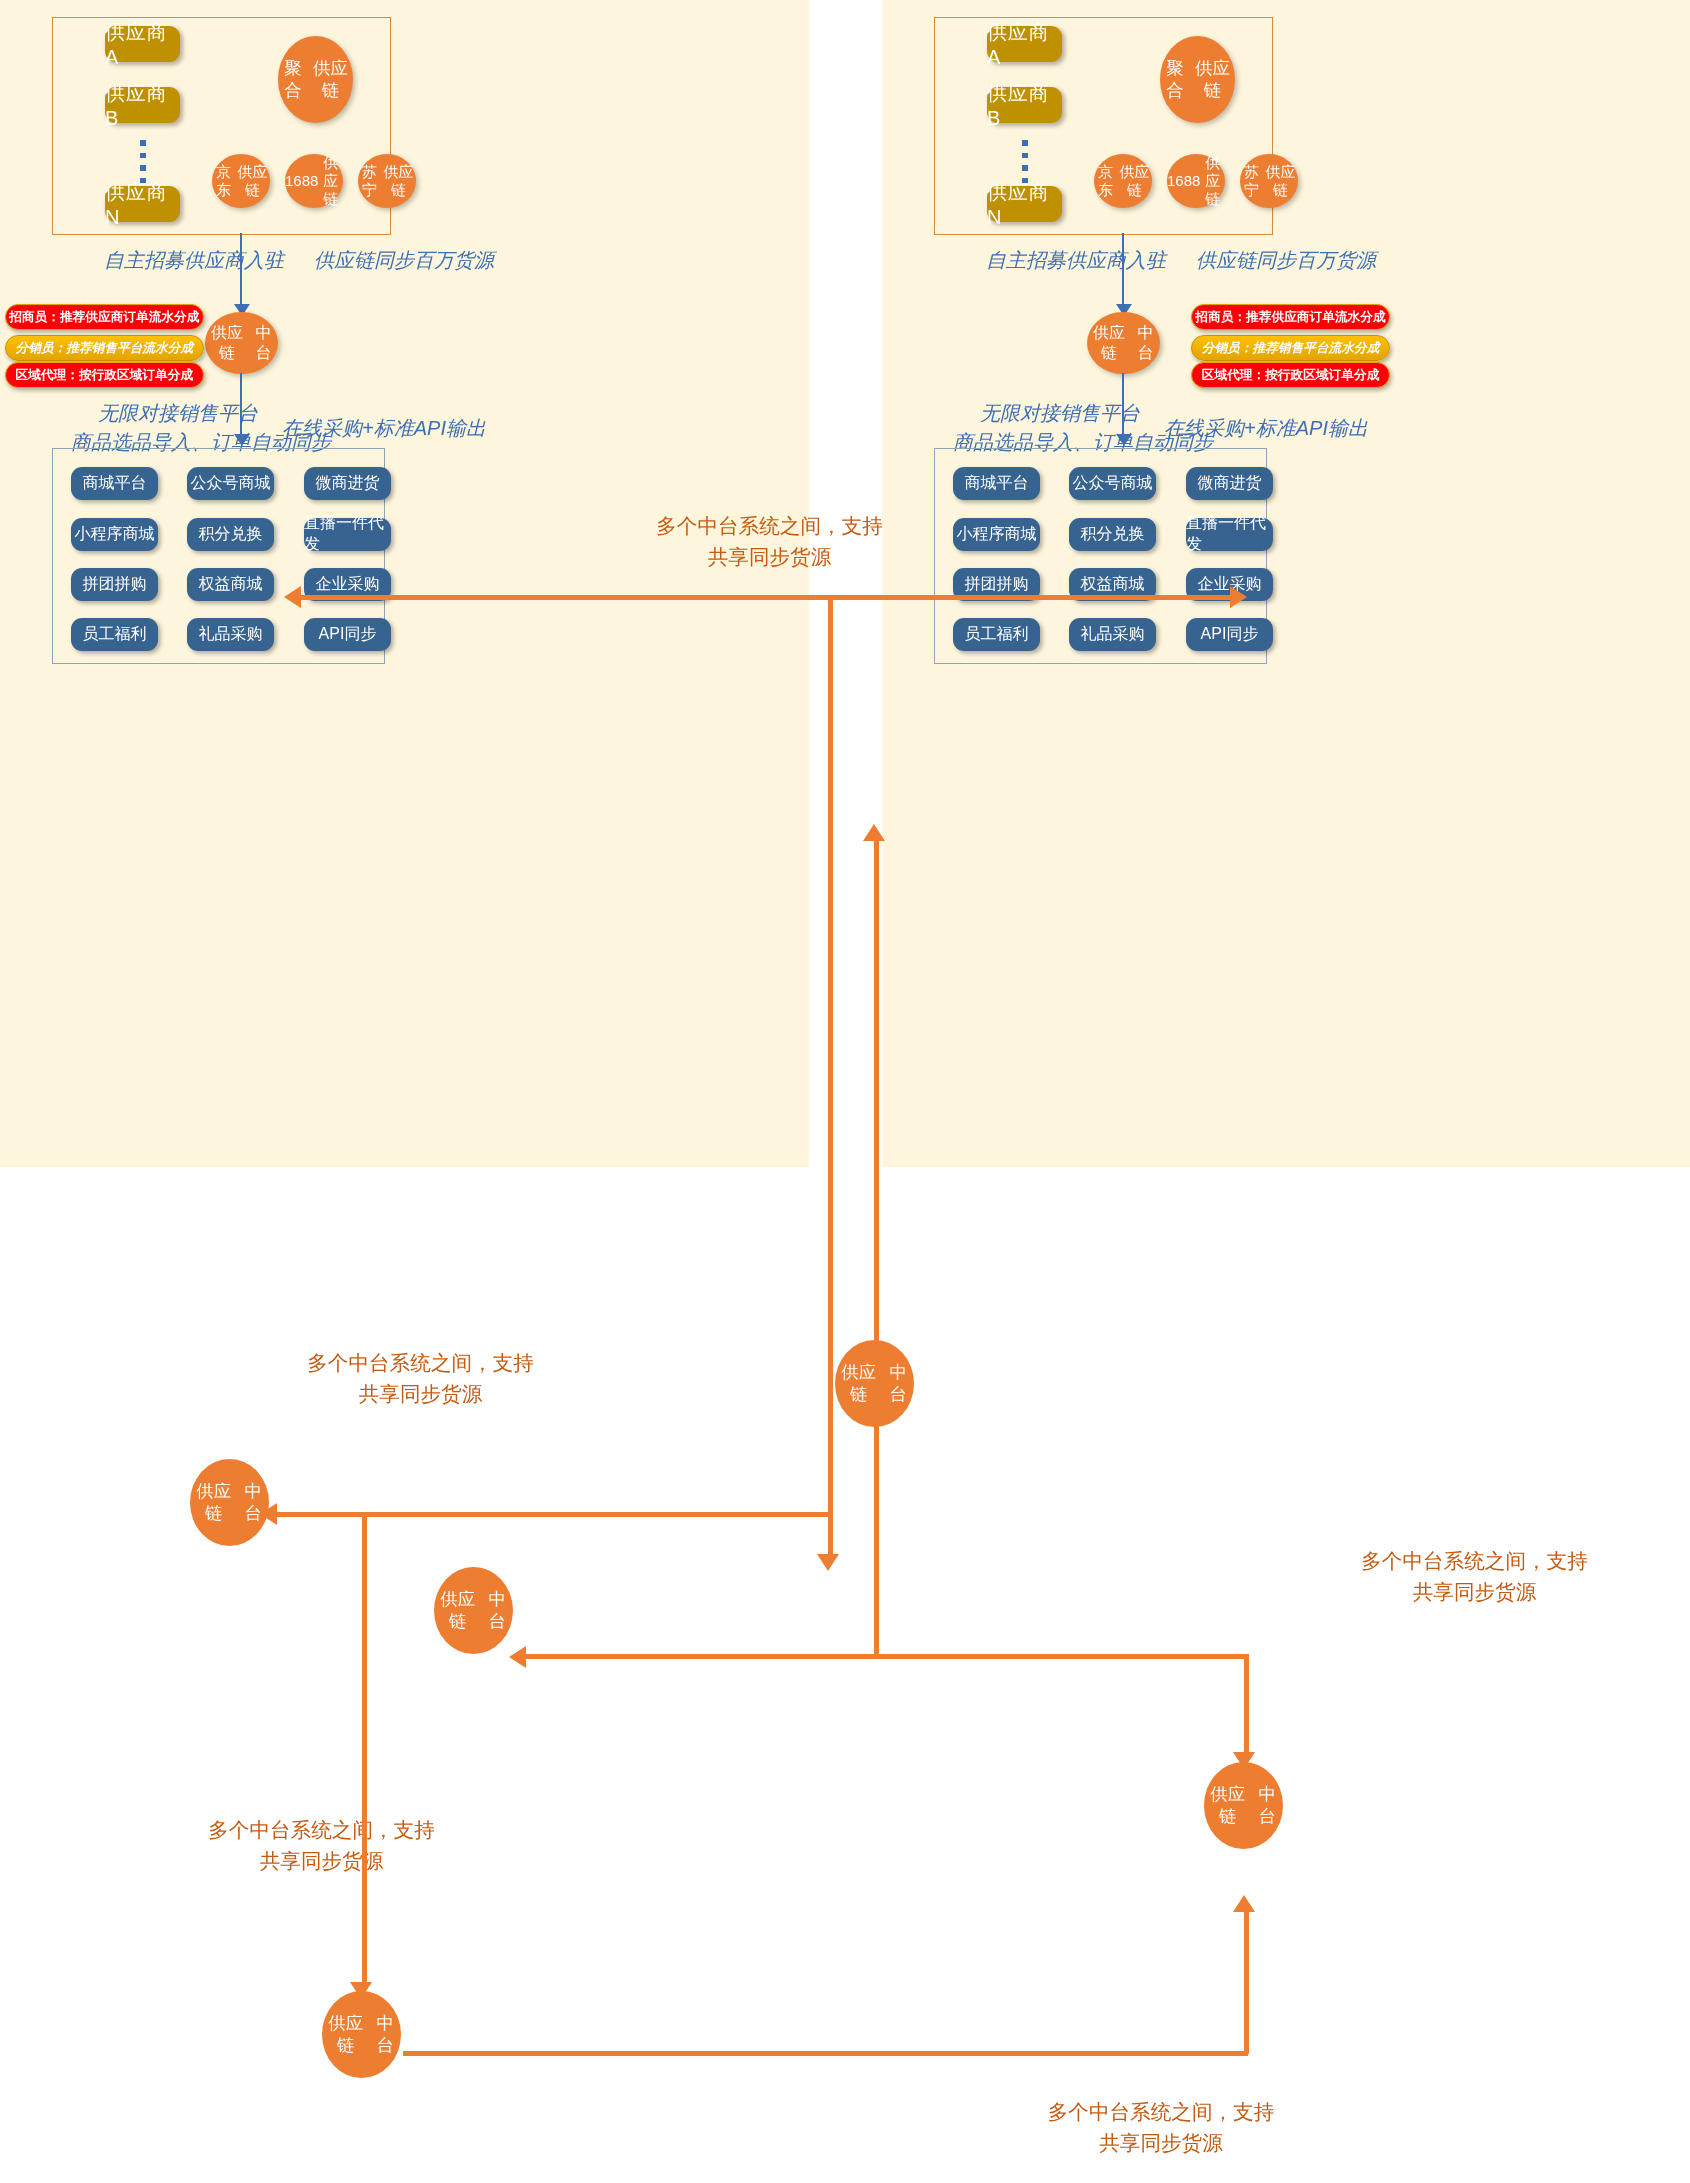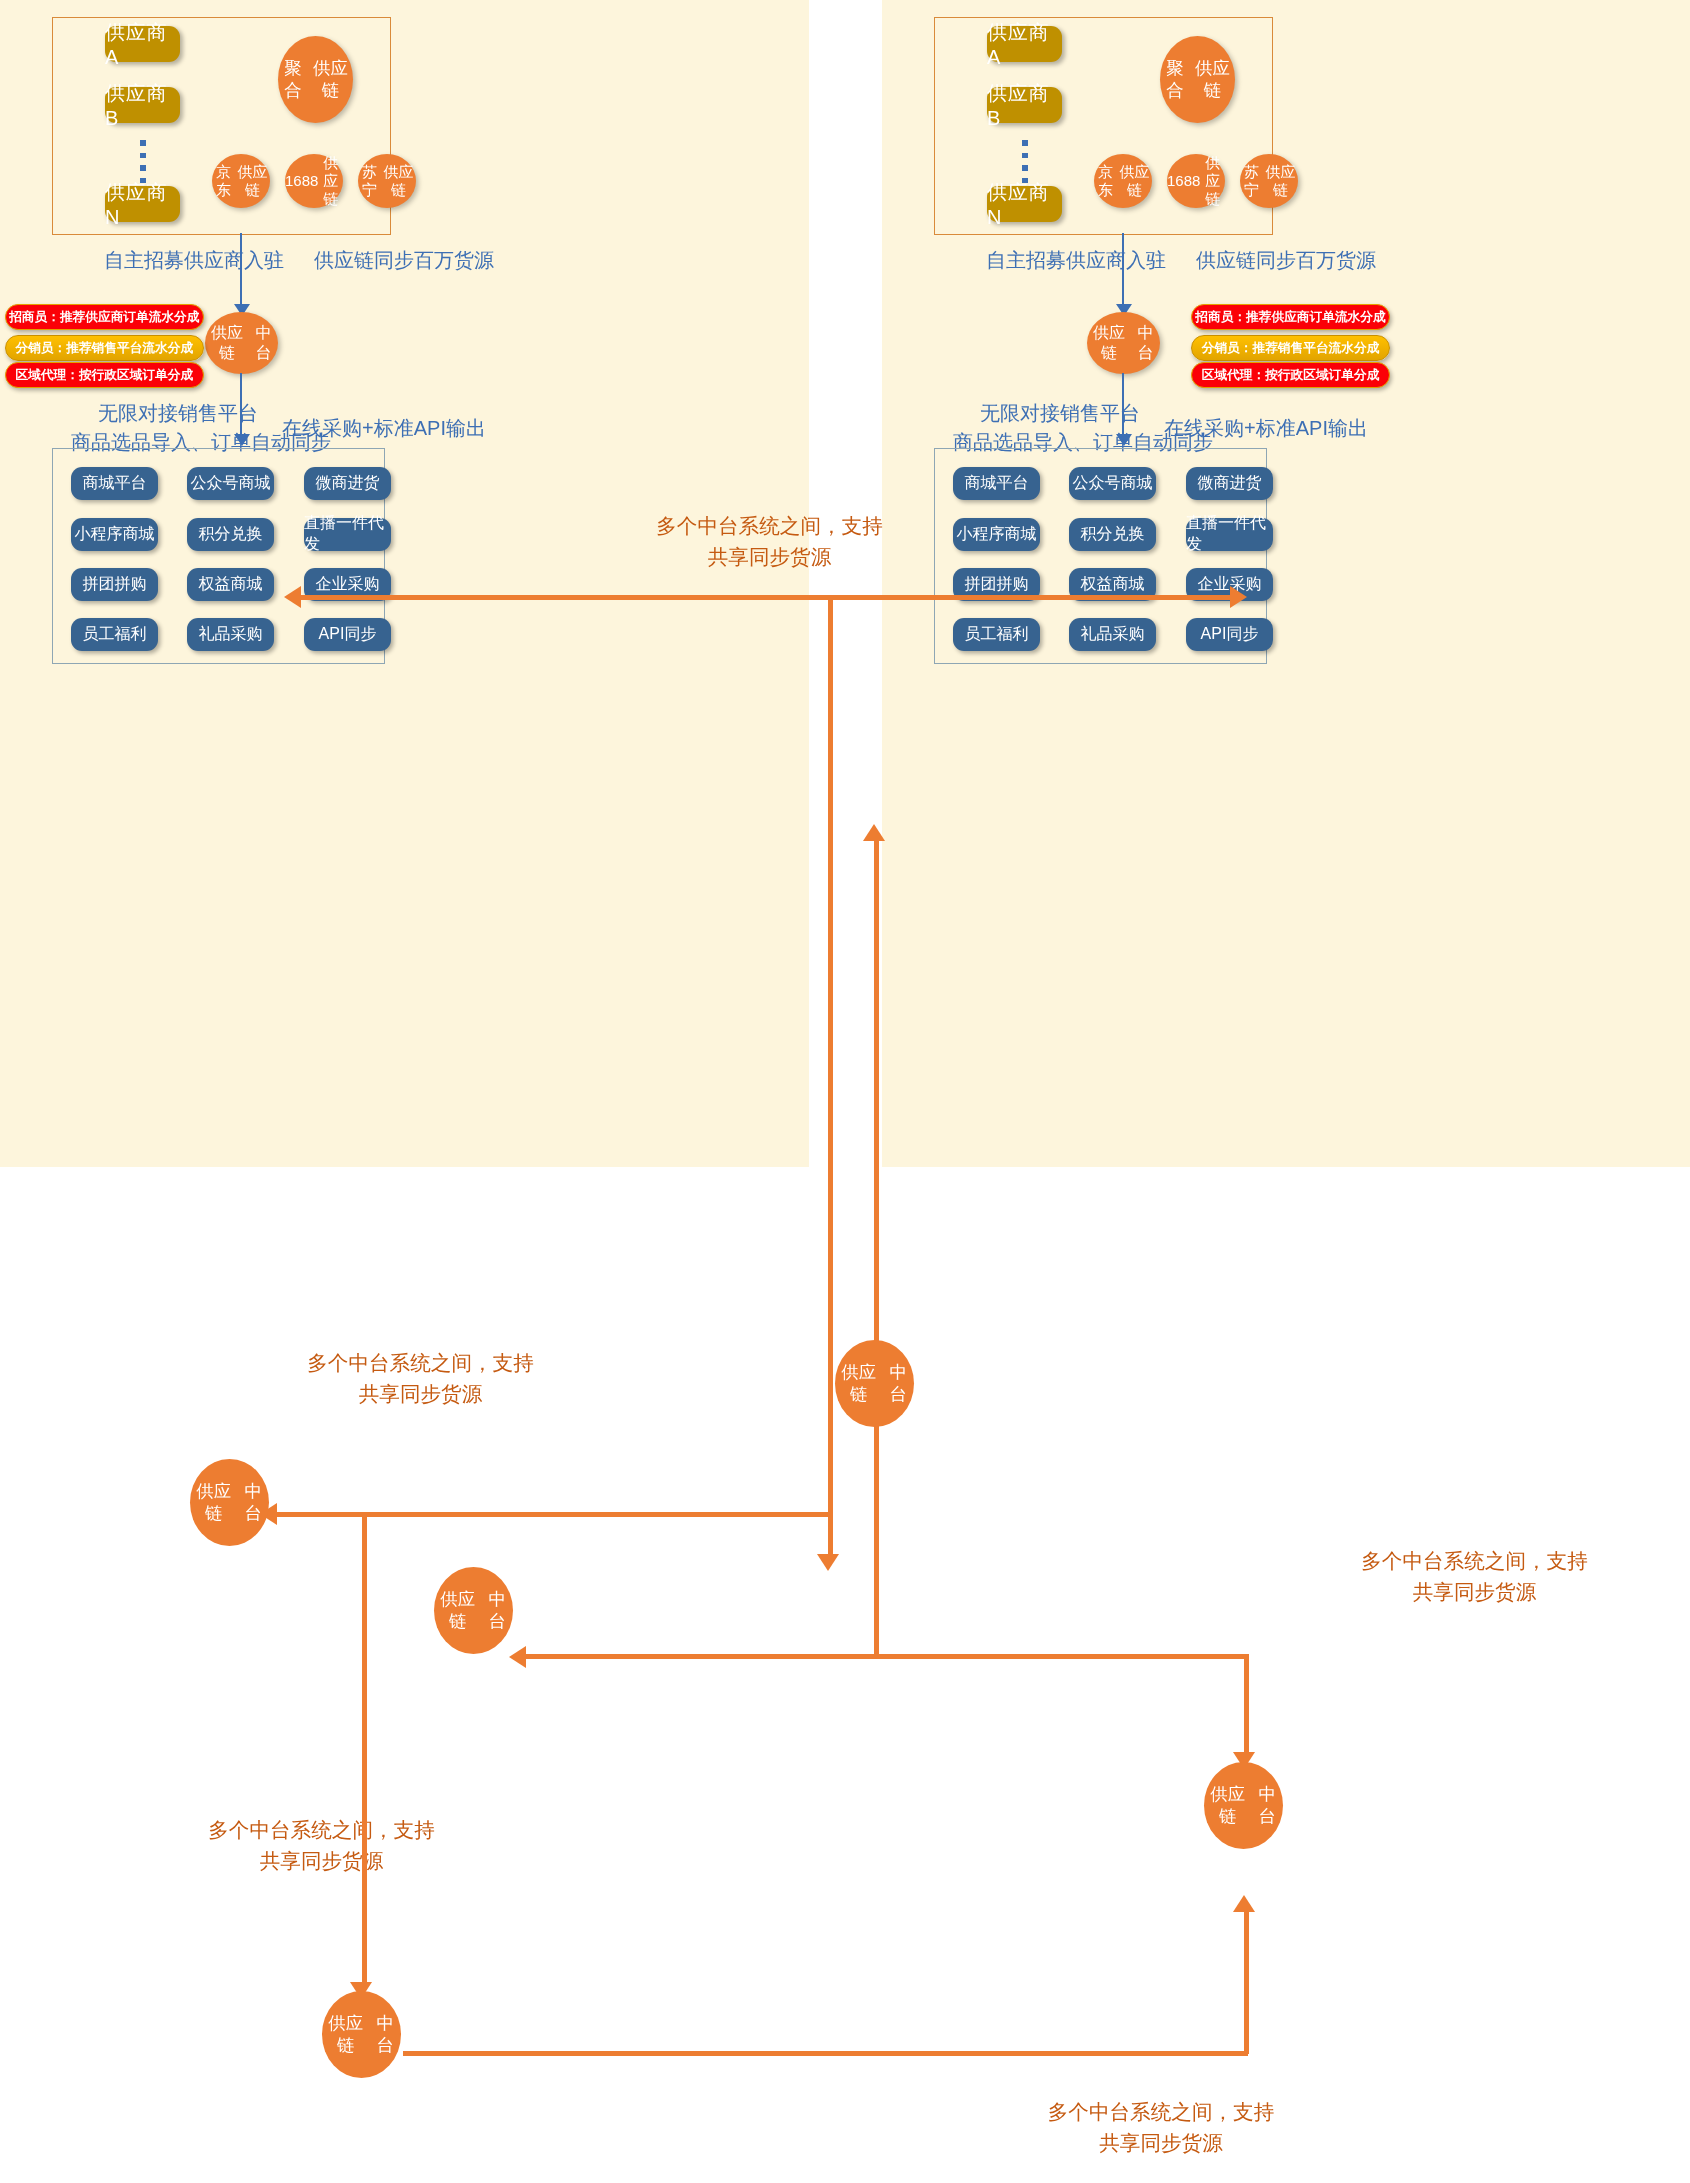"自主招募供应商入驻" .cap-blue { font-style: none -> italic }
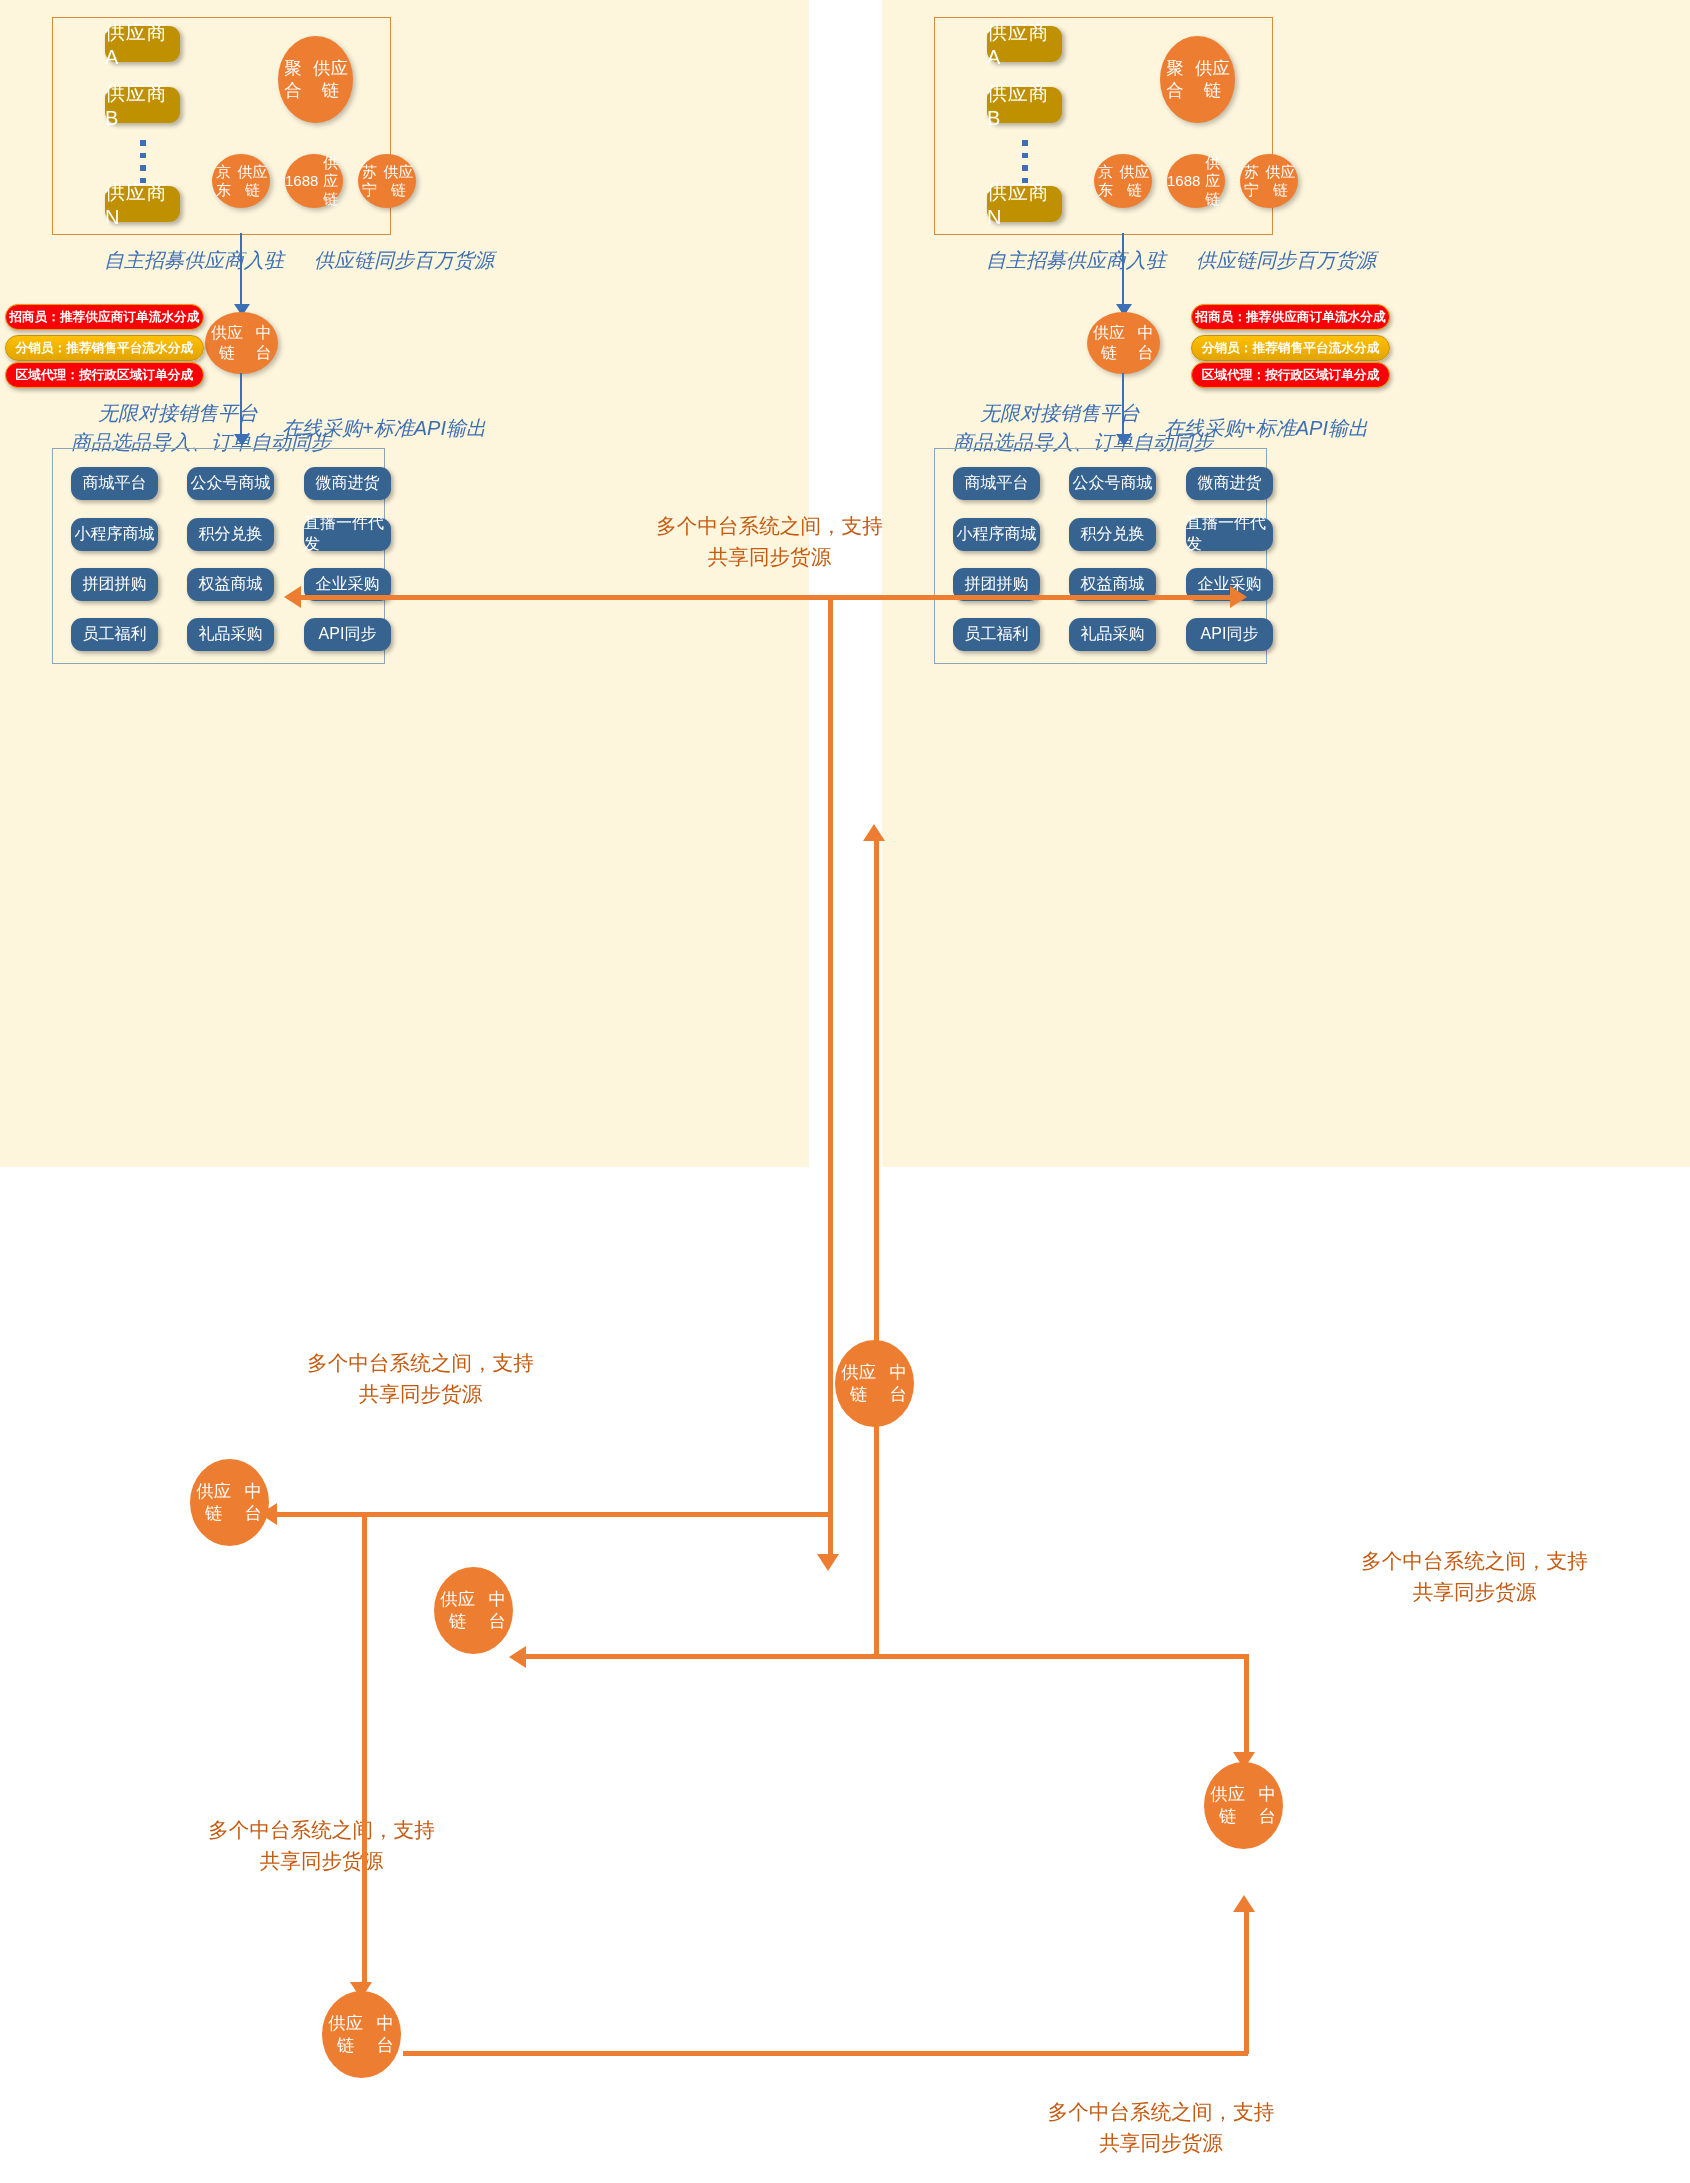"分销员：推荐销售平台流水分成" .badge-yellow { font-style: none -> italic }
